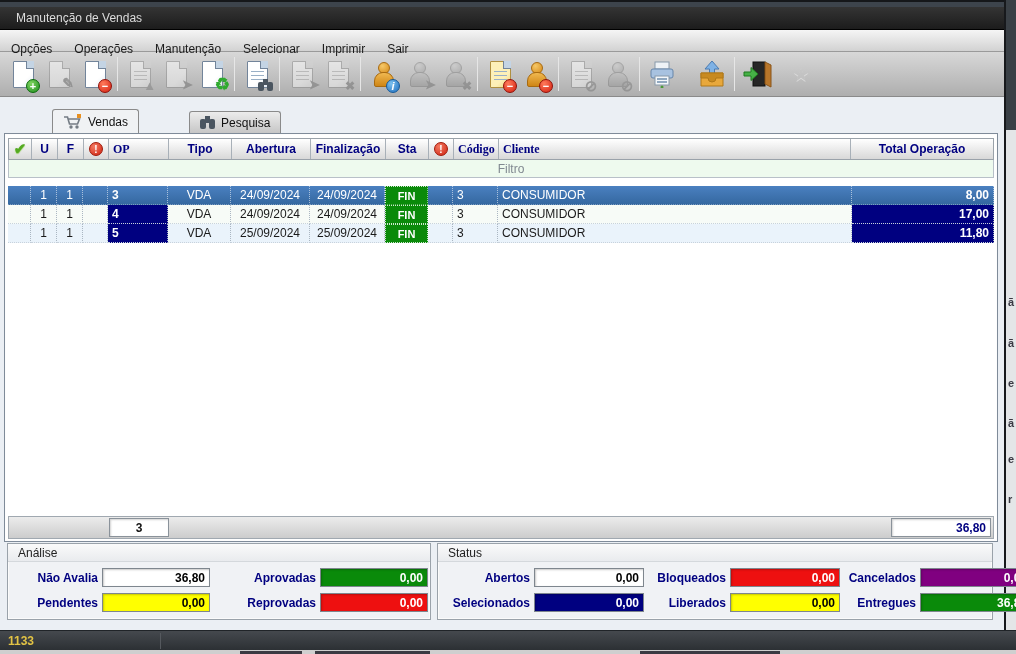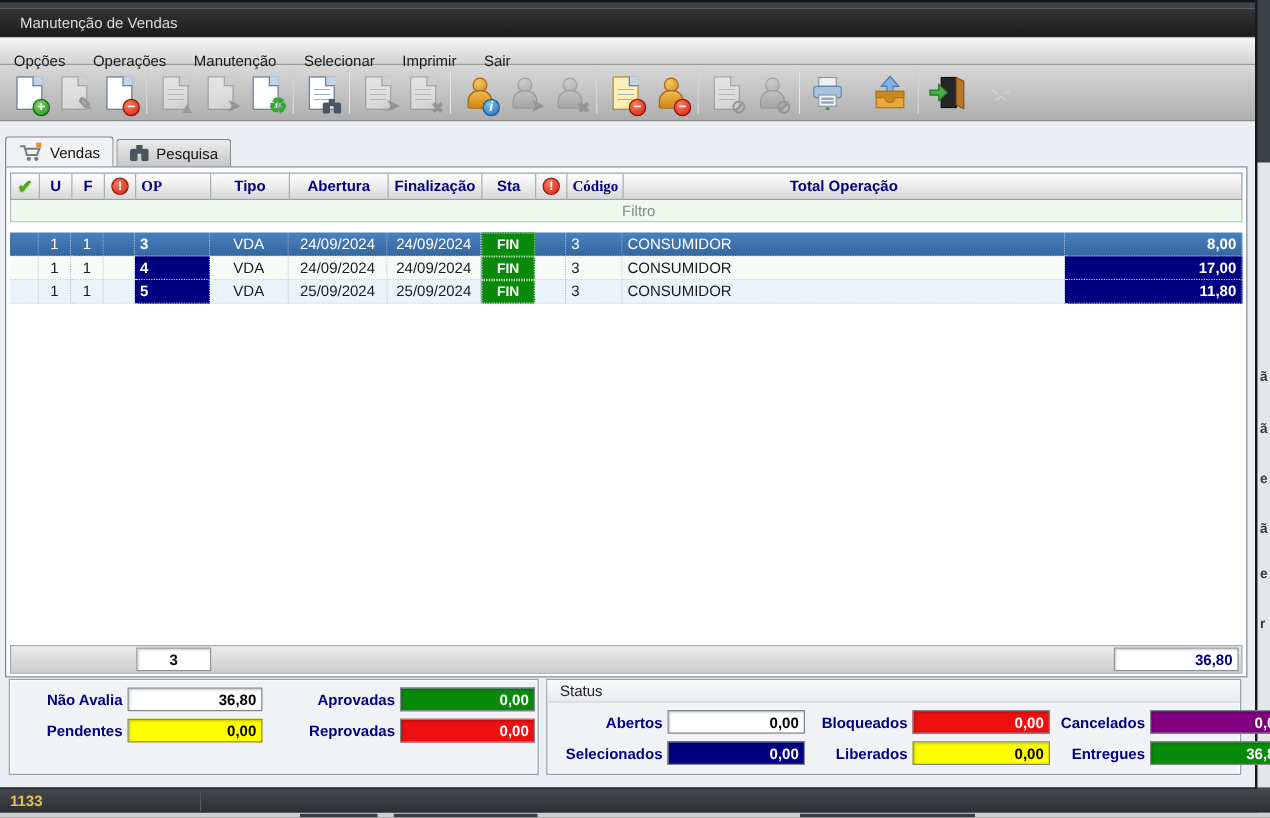"Vendas" .tab { margin-left: none -> 48px }
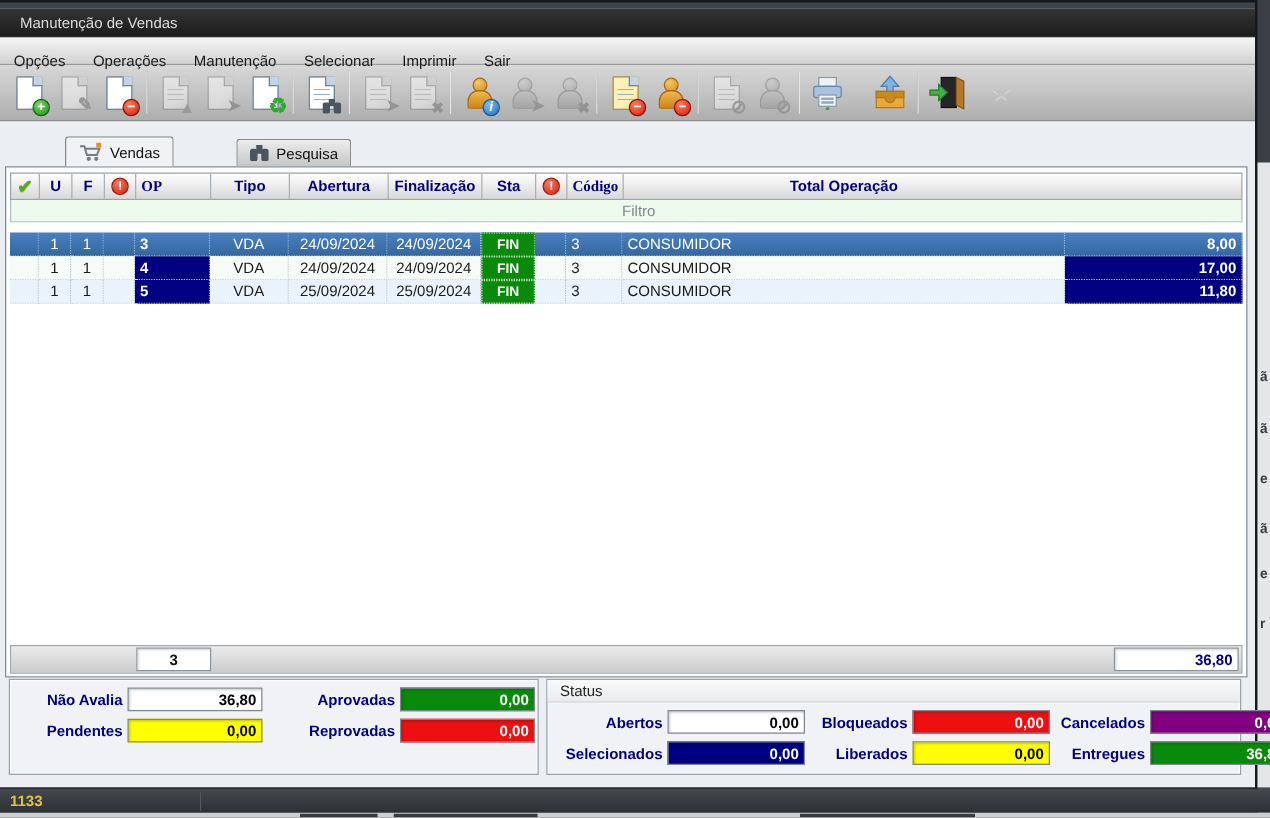"Cliente" div.cell { html: none -> <div>Cliente</div> }
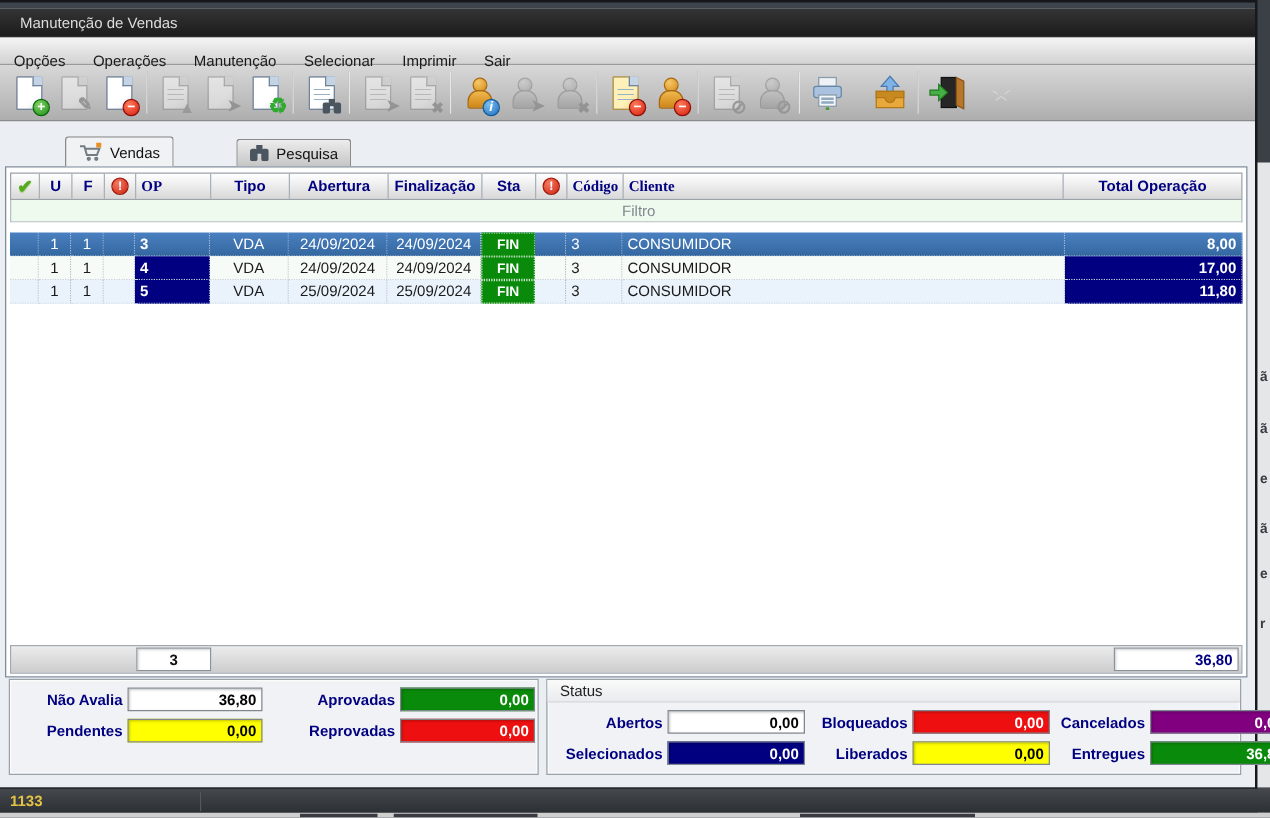"Análise" div.gb-title { html: none -> <div>Análise</div> }
